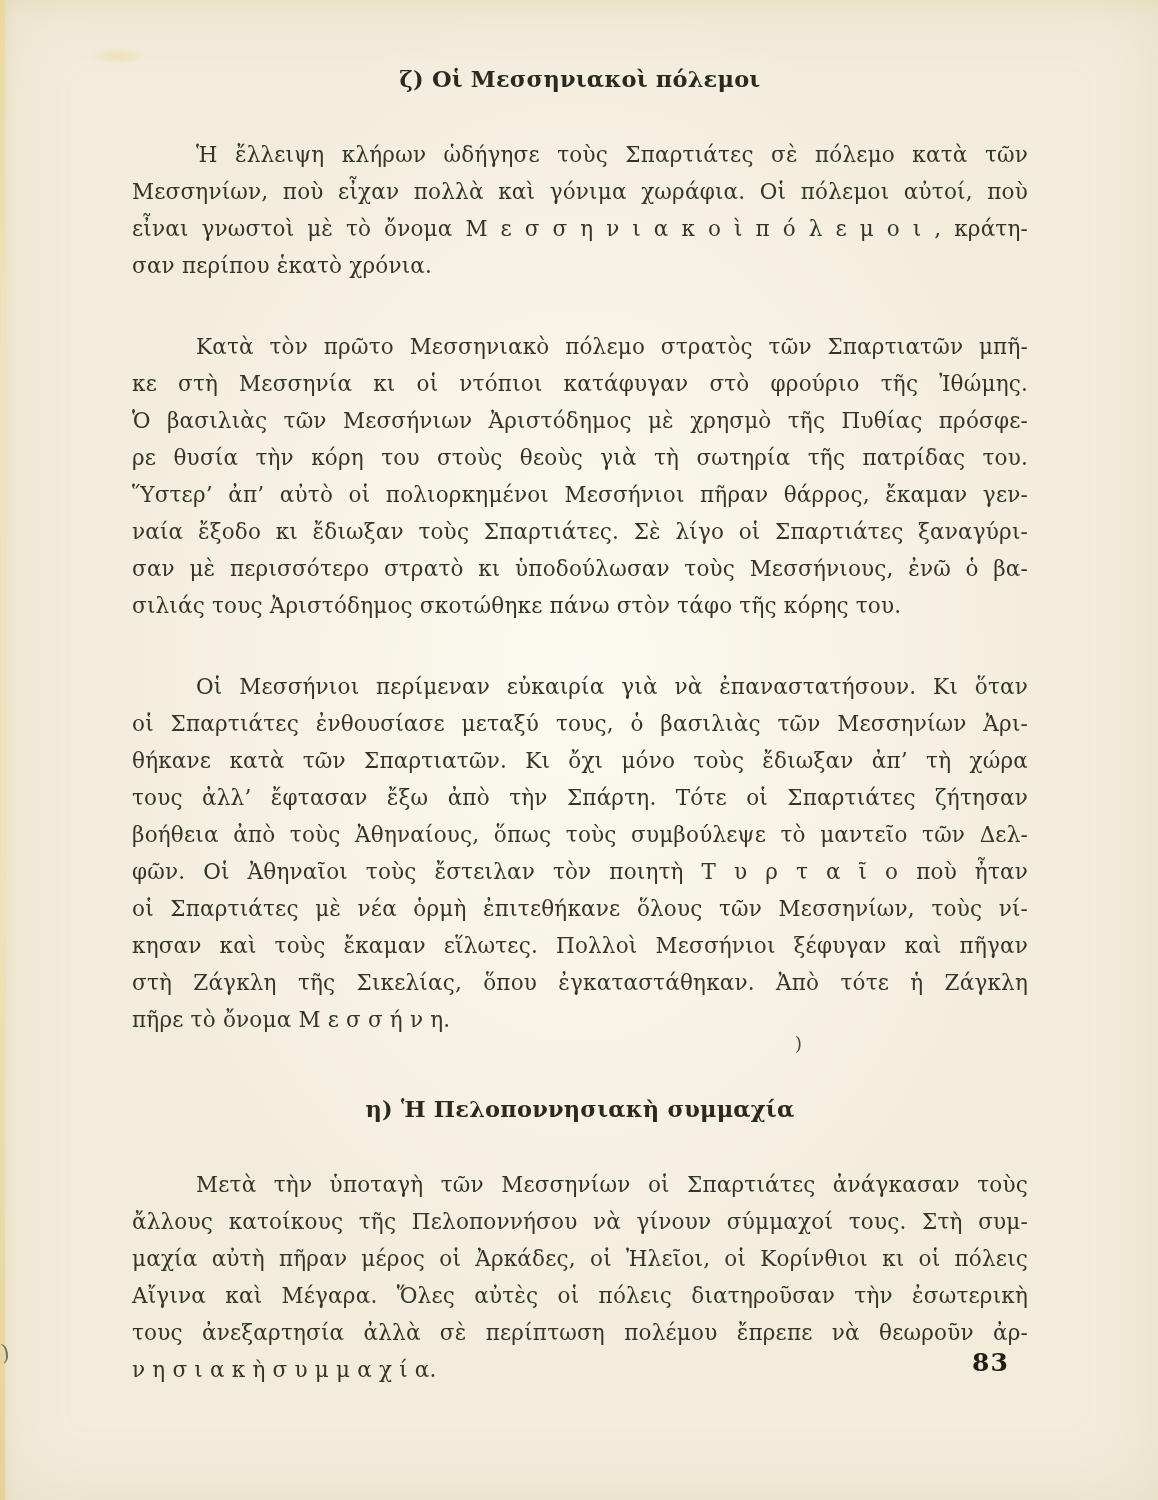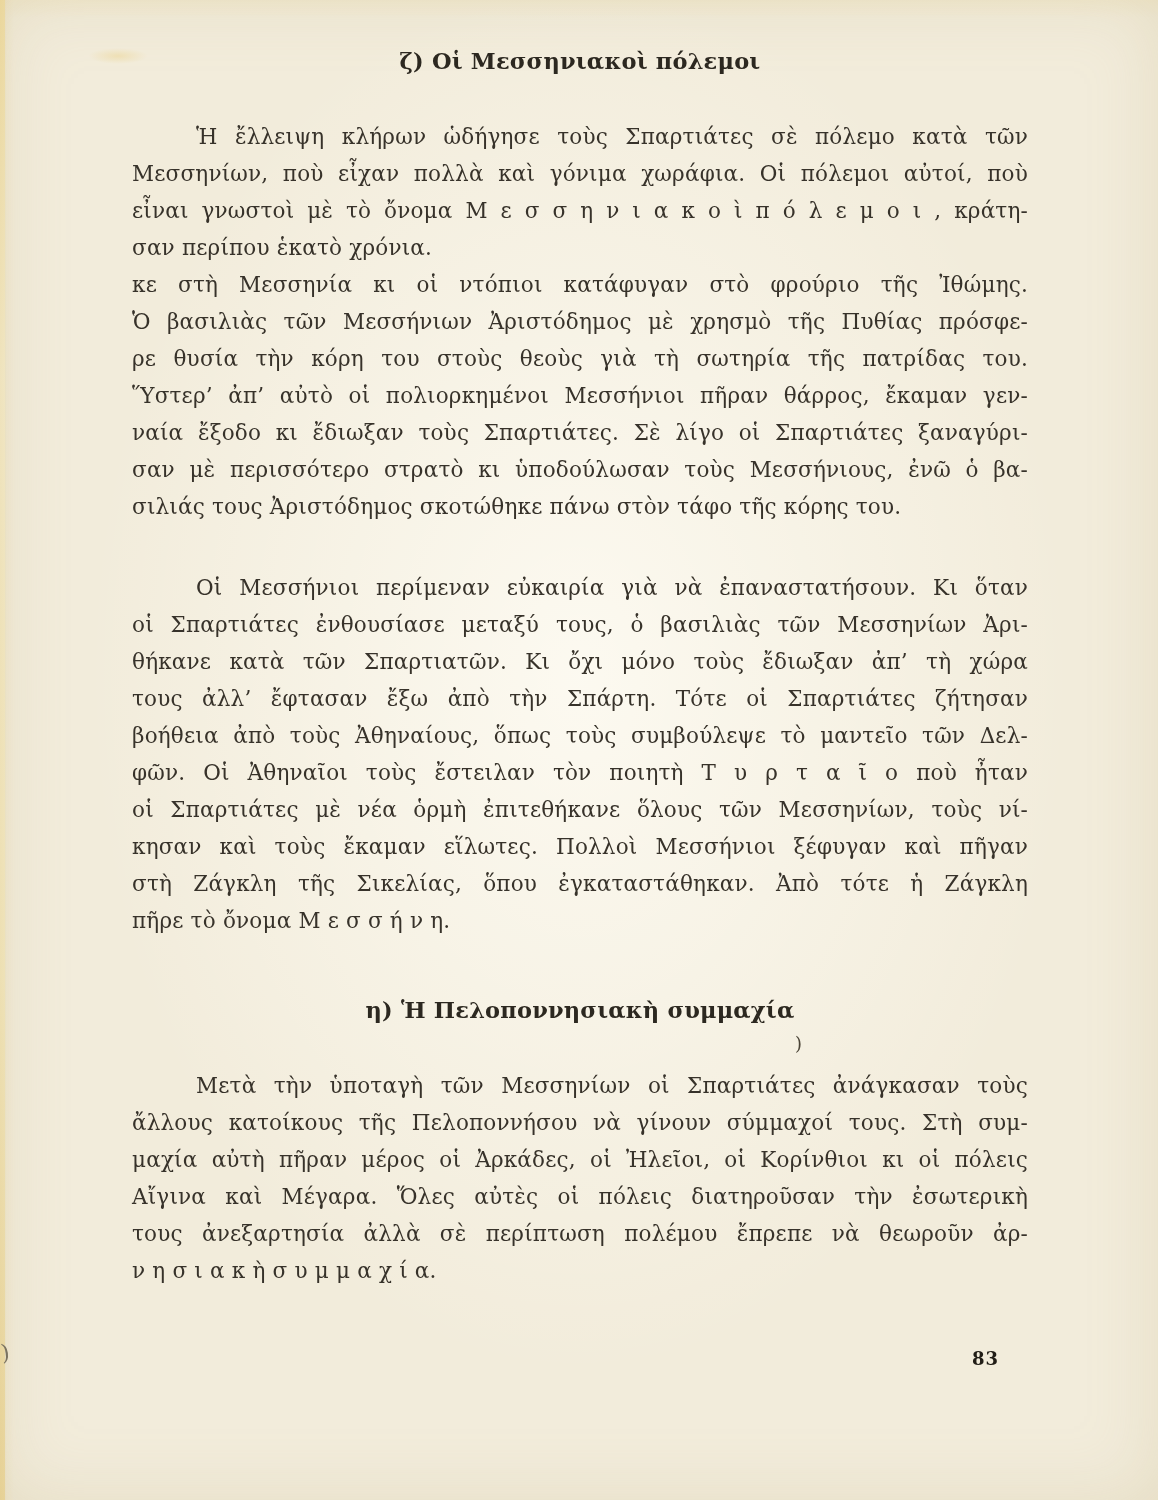"ζ) Οἱ Μεσσηνιακοὶ πόλεμοι" .content { padding-top: 48px -> 66px }
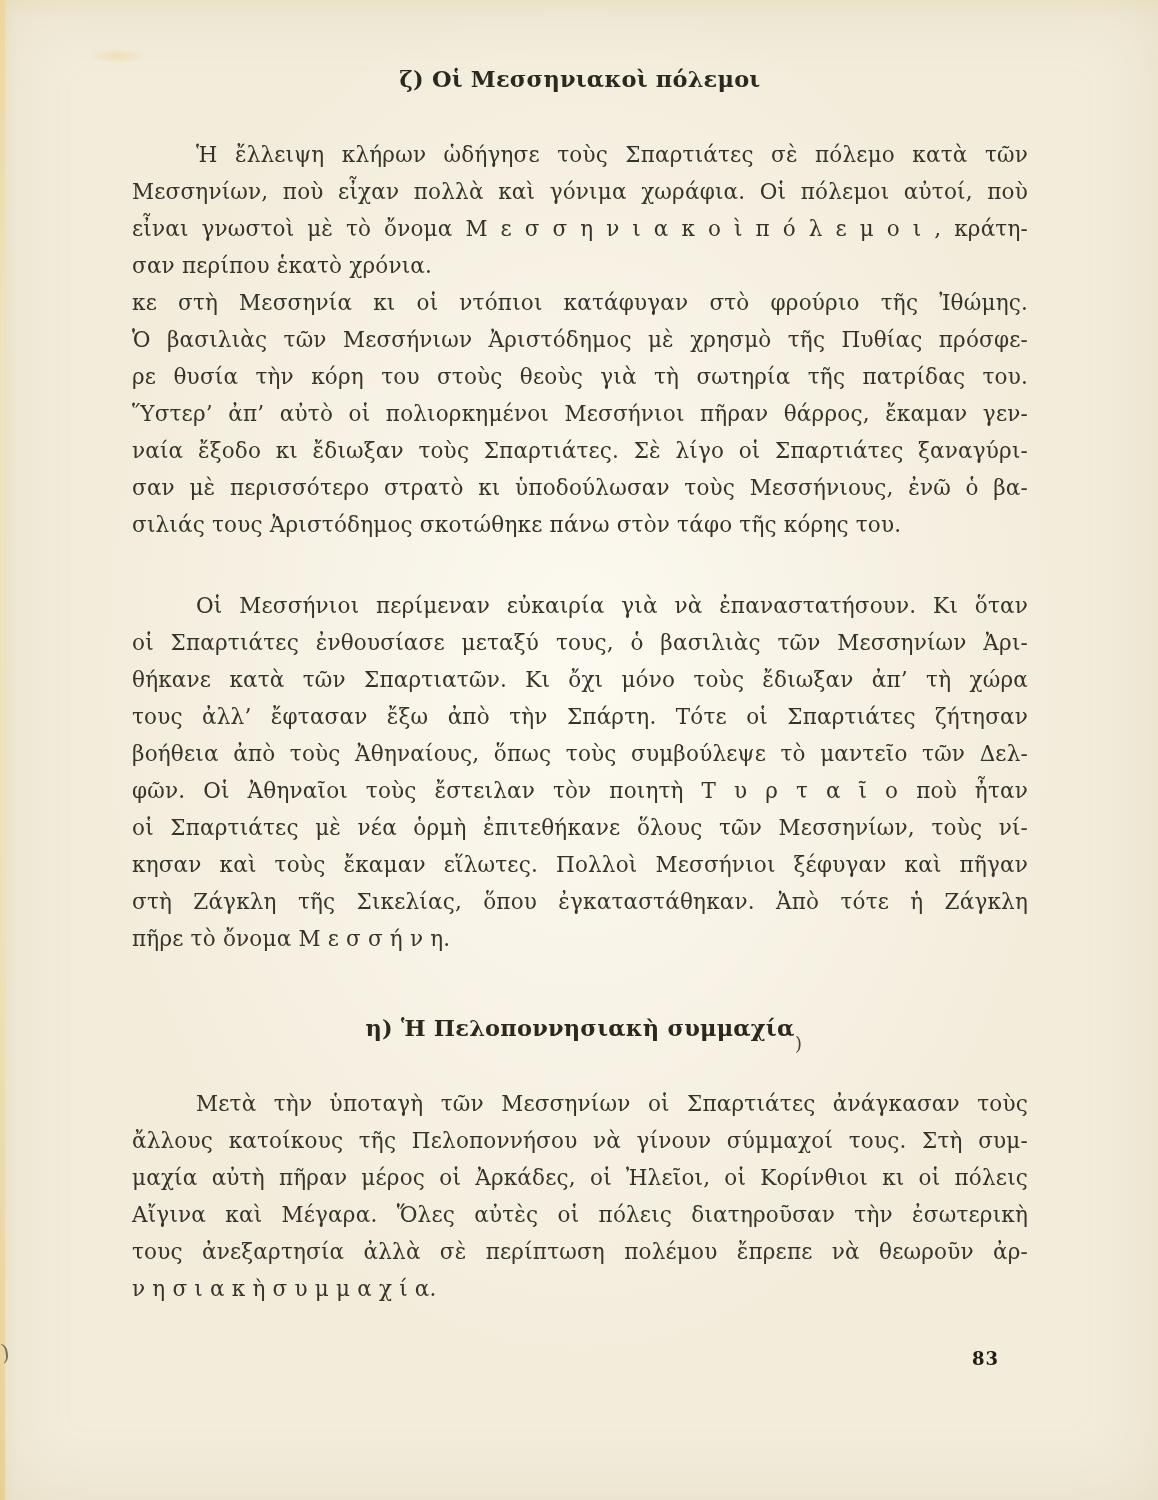"Κατὰ τὸν πρῶτο Μεσσηνιακὸ πόλεμο" span.line { html: none -> <span>Κατὰ τὸν πρῶτο Μεσσηνιακὸ πόλεμο στρατὸς τῶν Σπαρτιατῶν μπῆ-</span> }
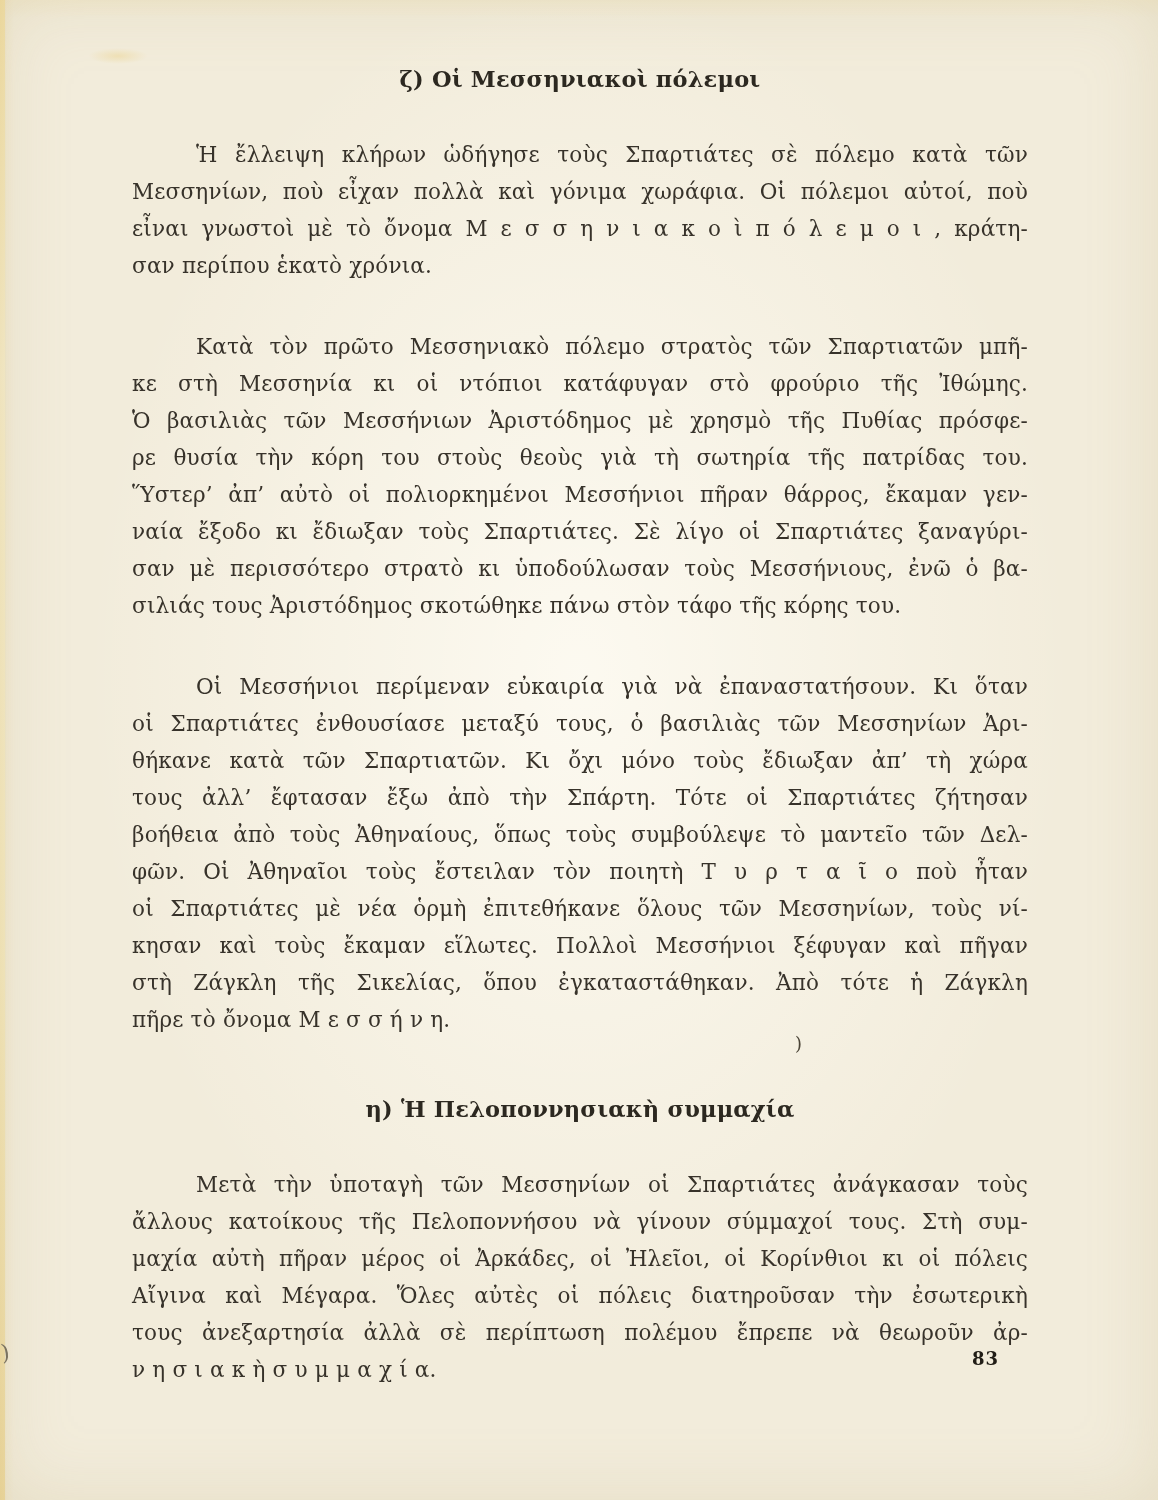"83" .page-number { font-size: 18px -> 25px }
